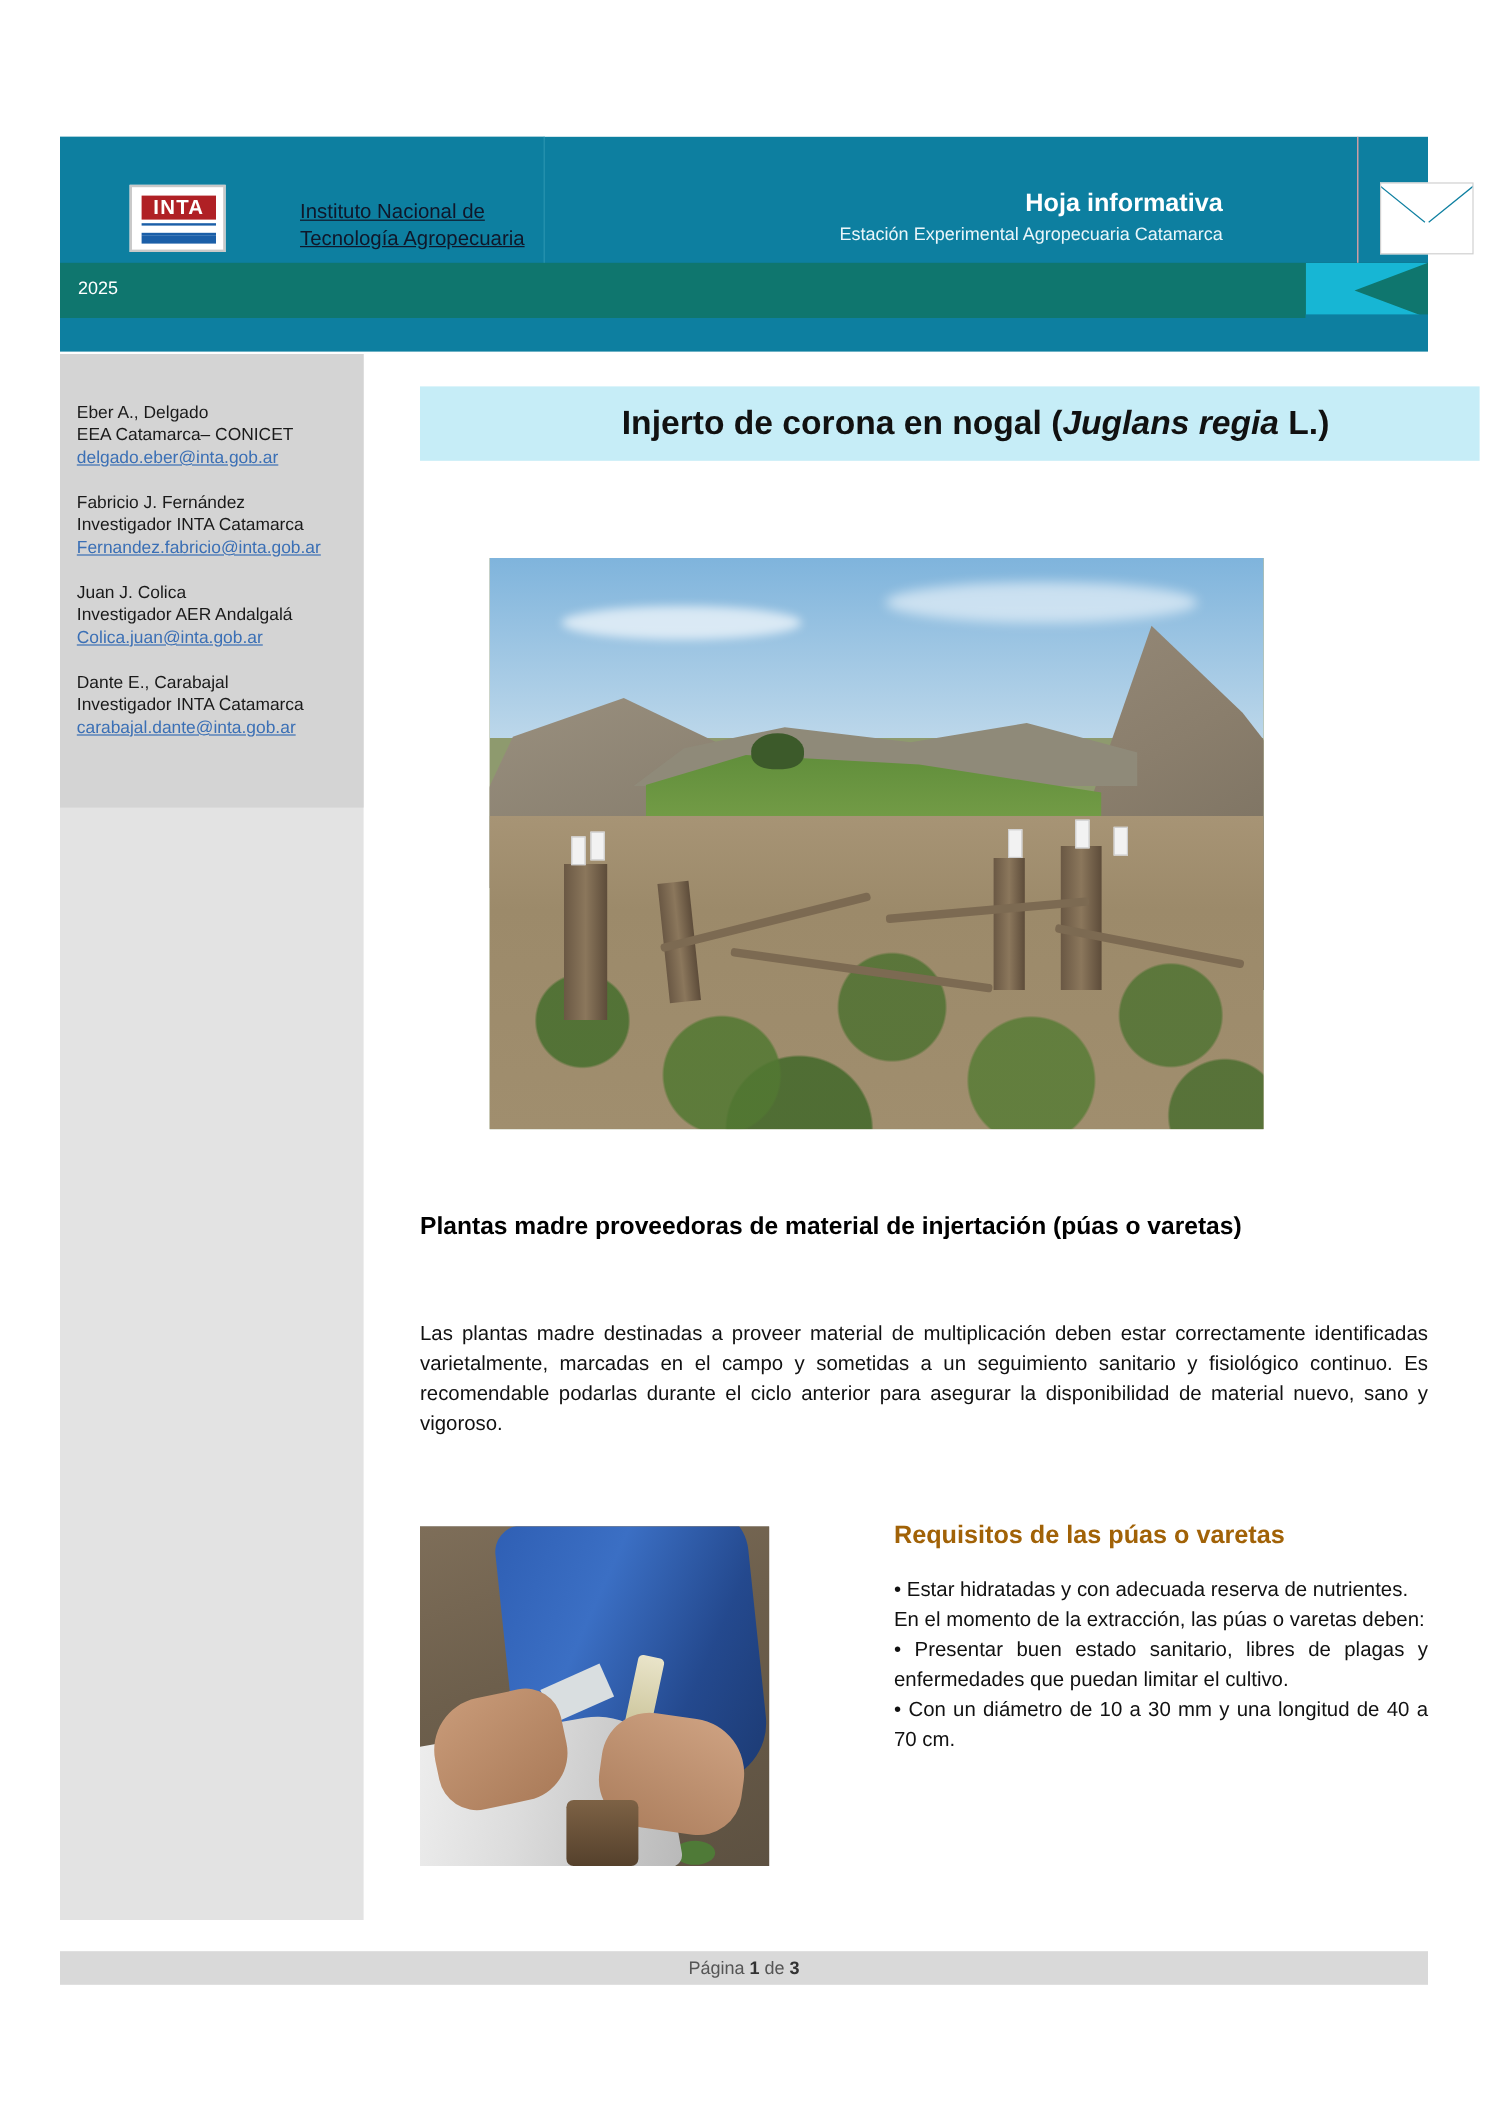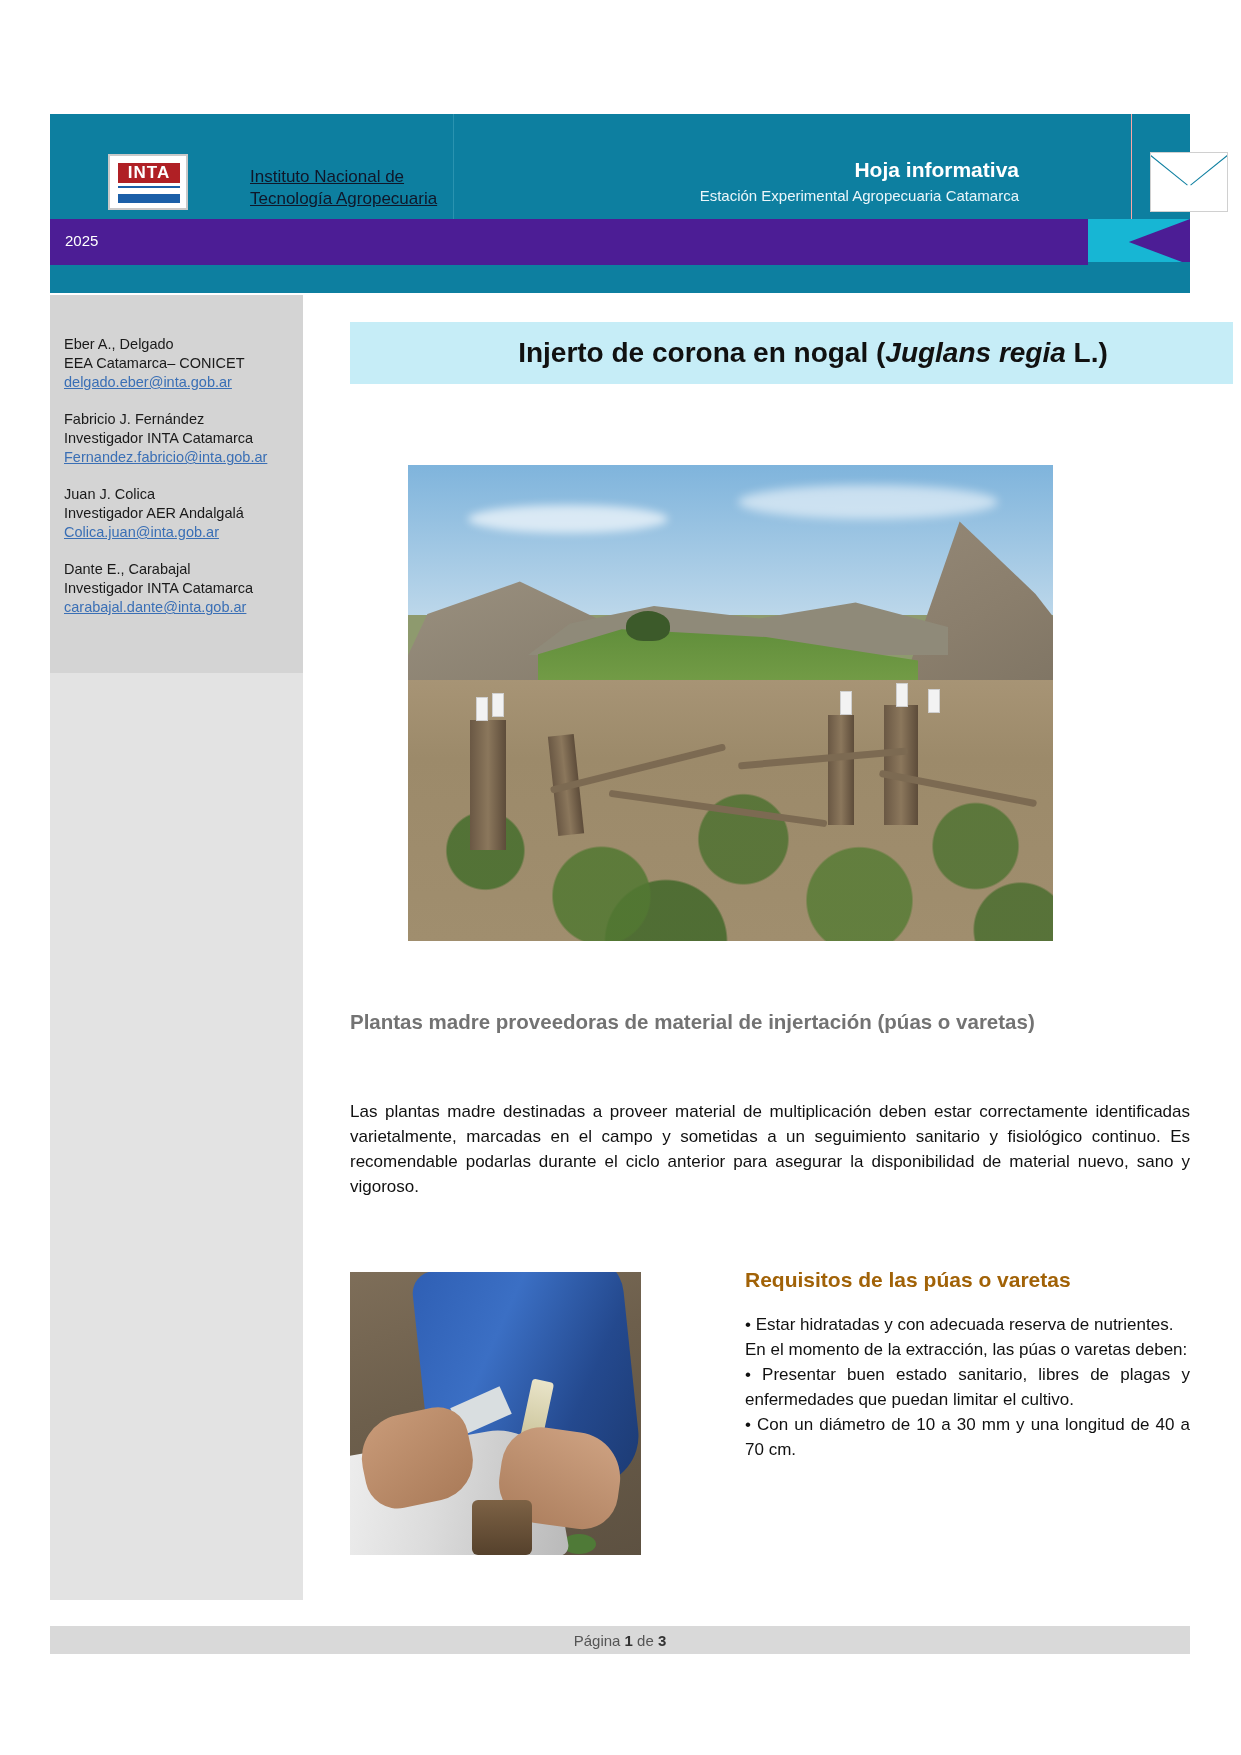"2025" .band { background: #4c1d95 -> #0f766e }
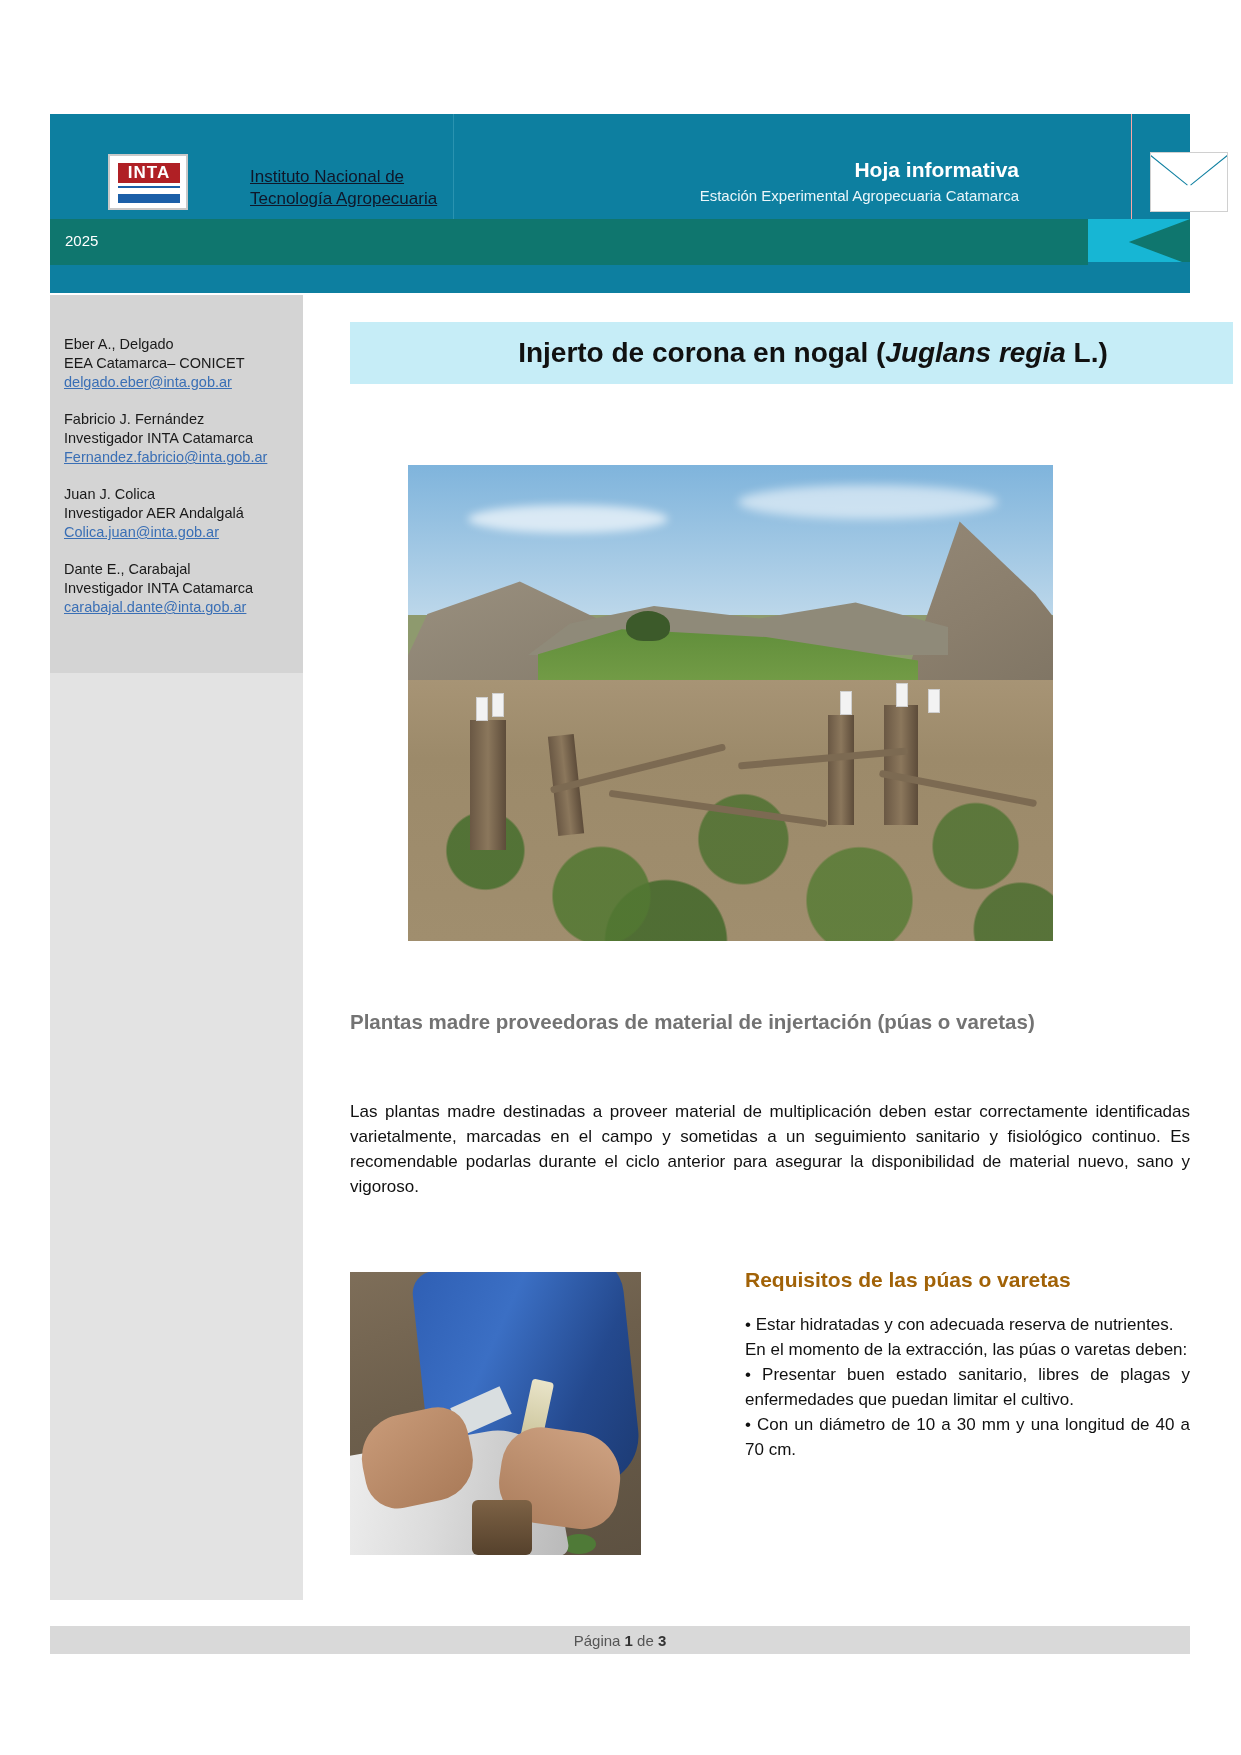"Plantas madre proveedoras de material" .h-plantas { color: #737373 -> #000000 }
